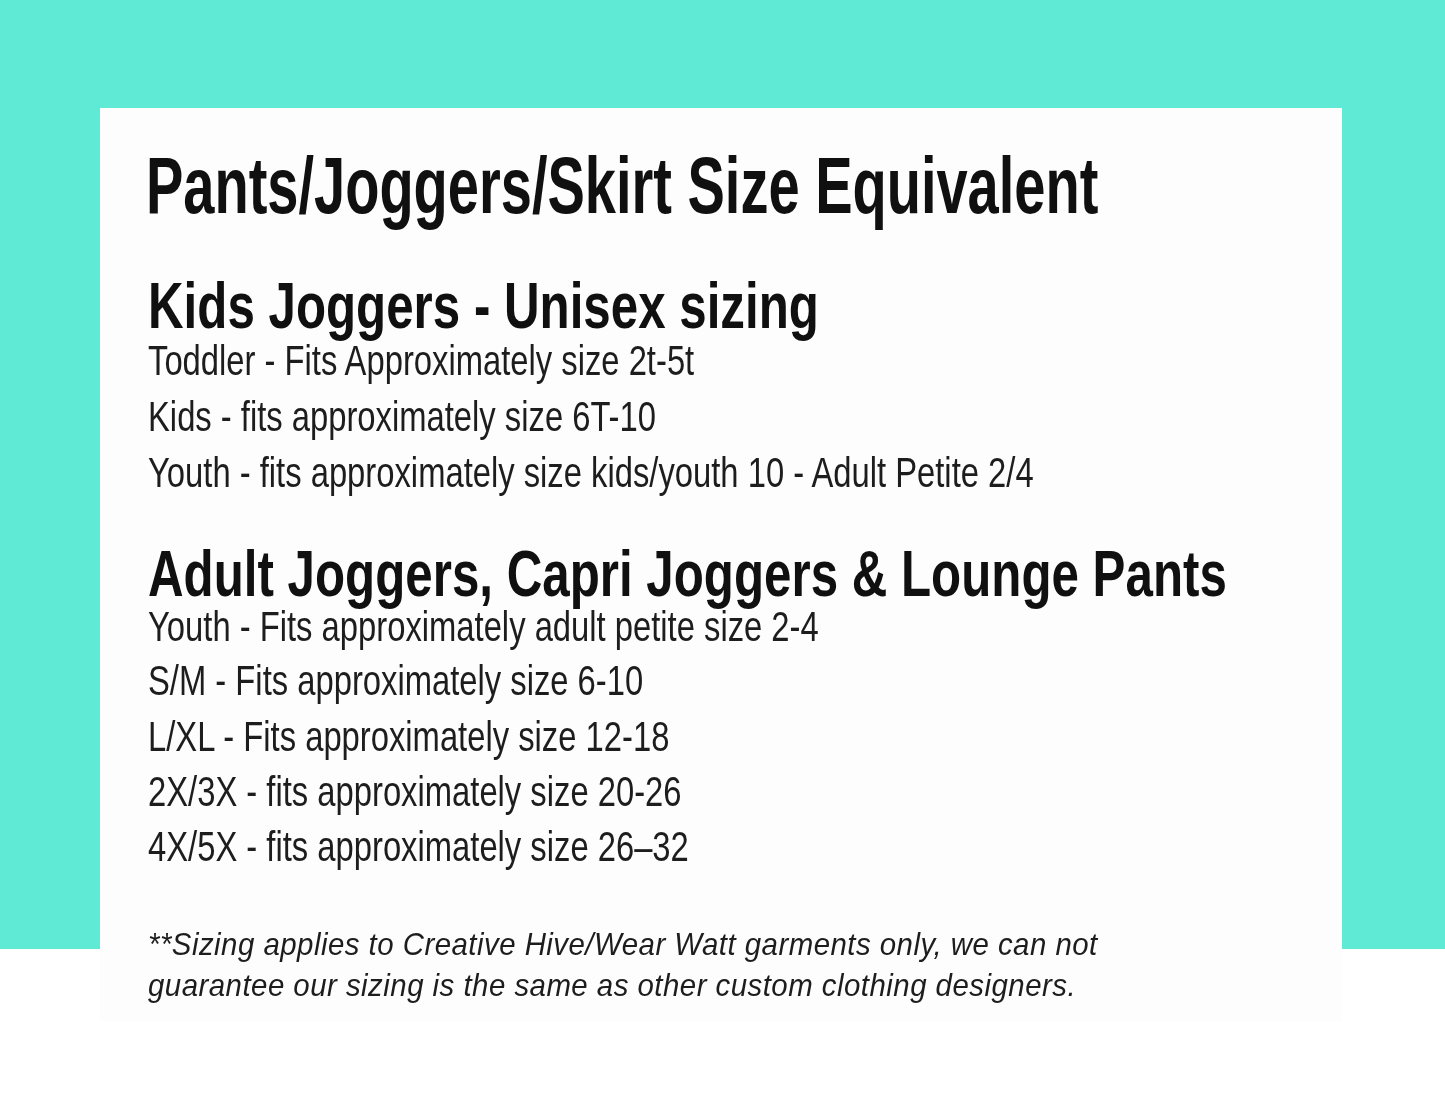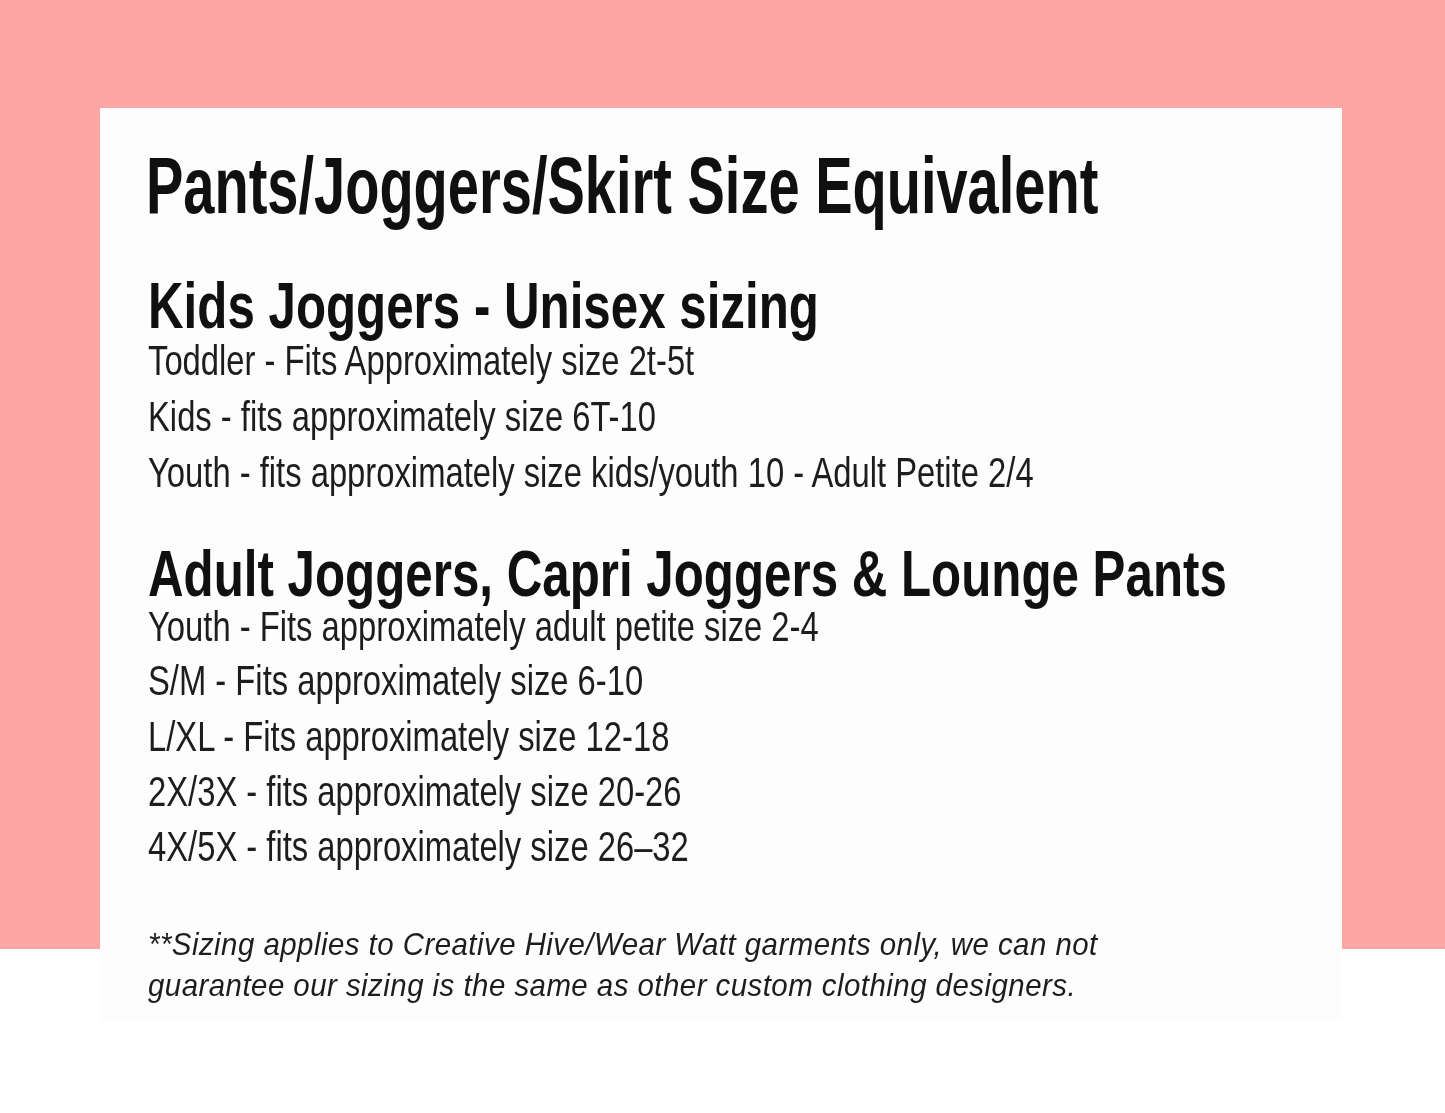"Pants/Joggers/Skirt Size Equivalent" .frame { background: #fca5a5 -> #5eead4 }
